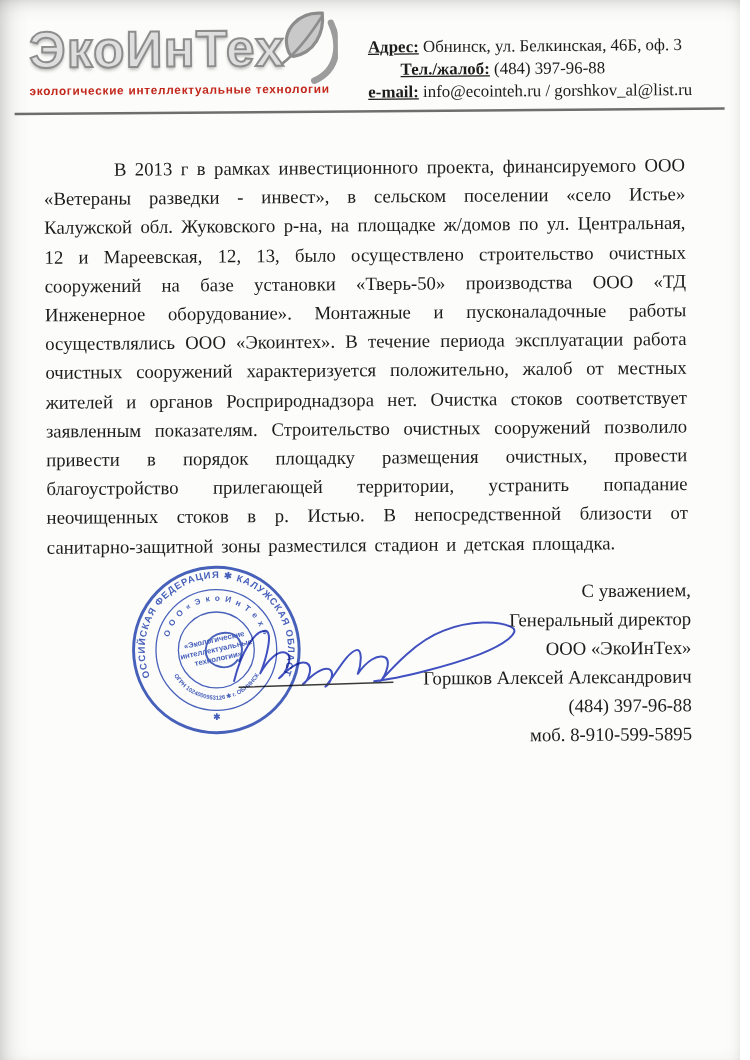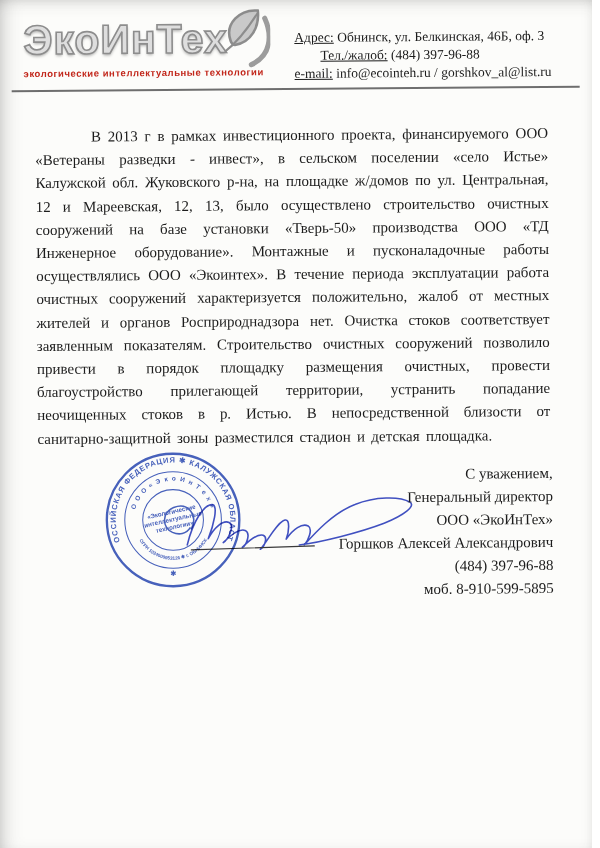"Адрес:" .lbl { font-weight: normal -> bold }
